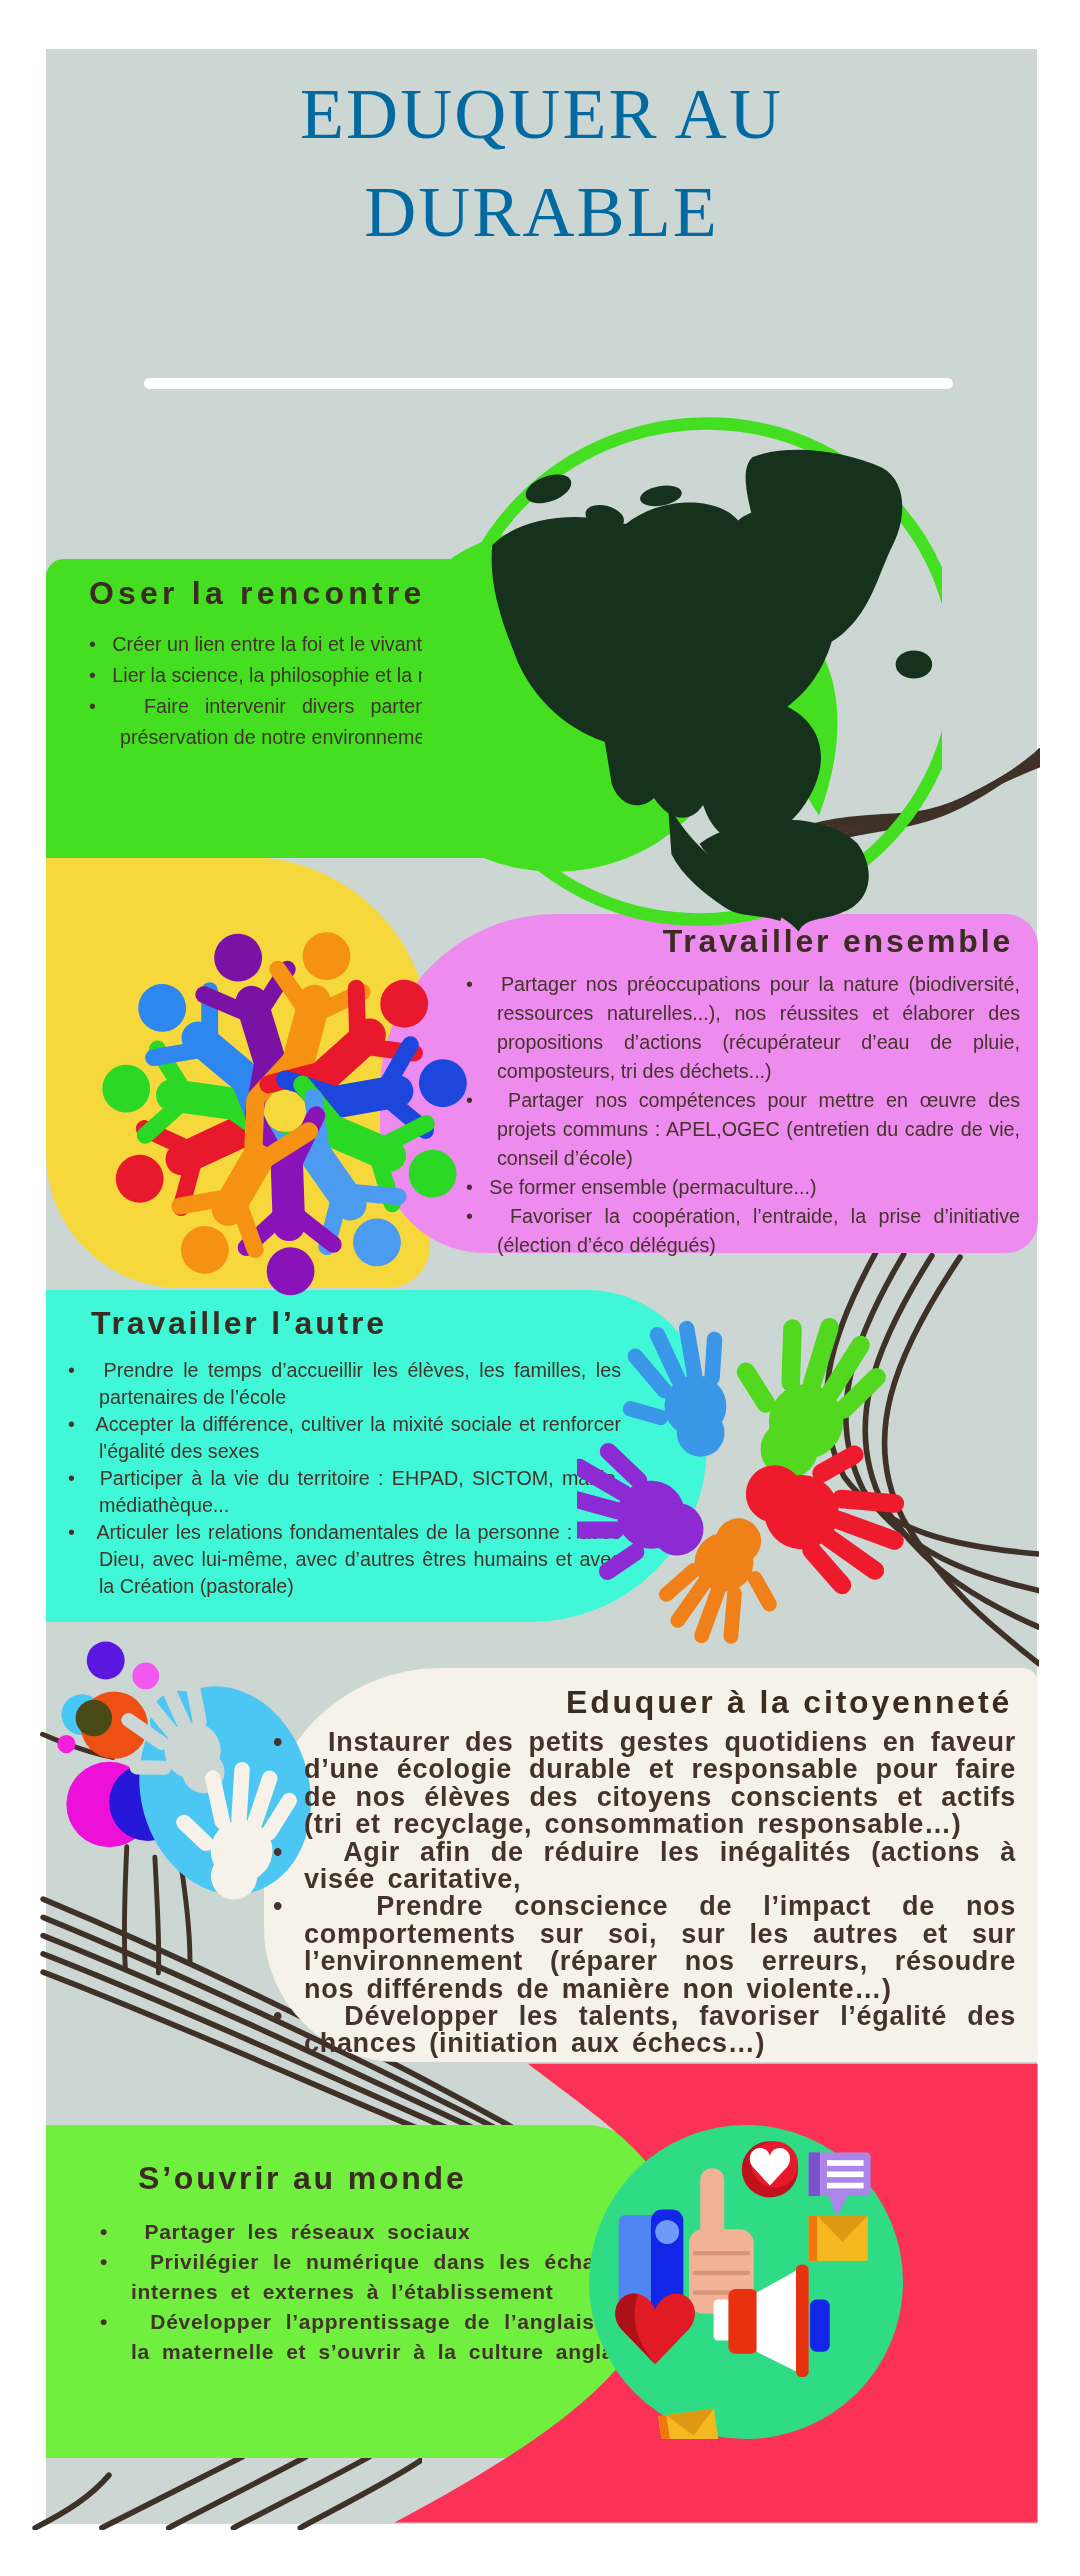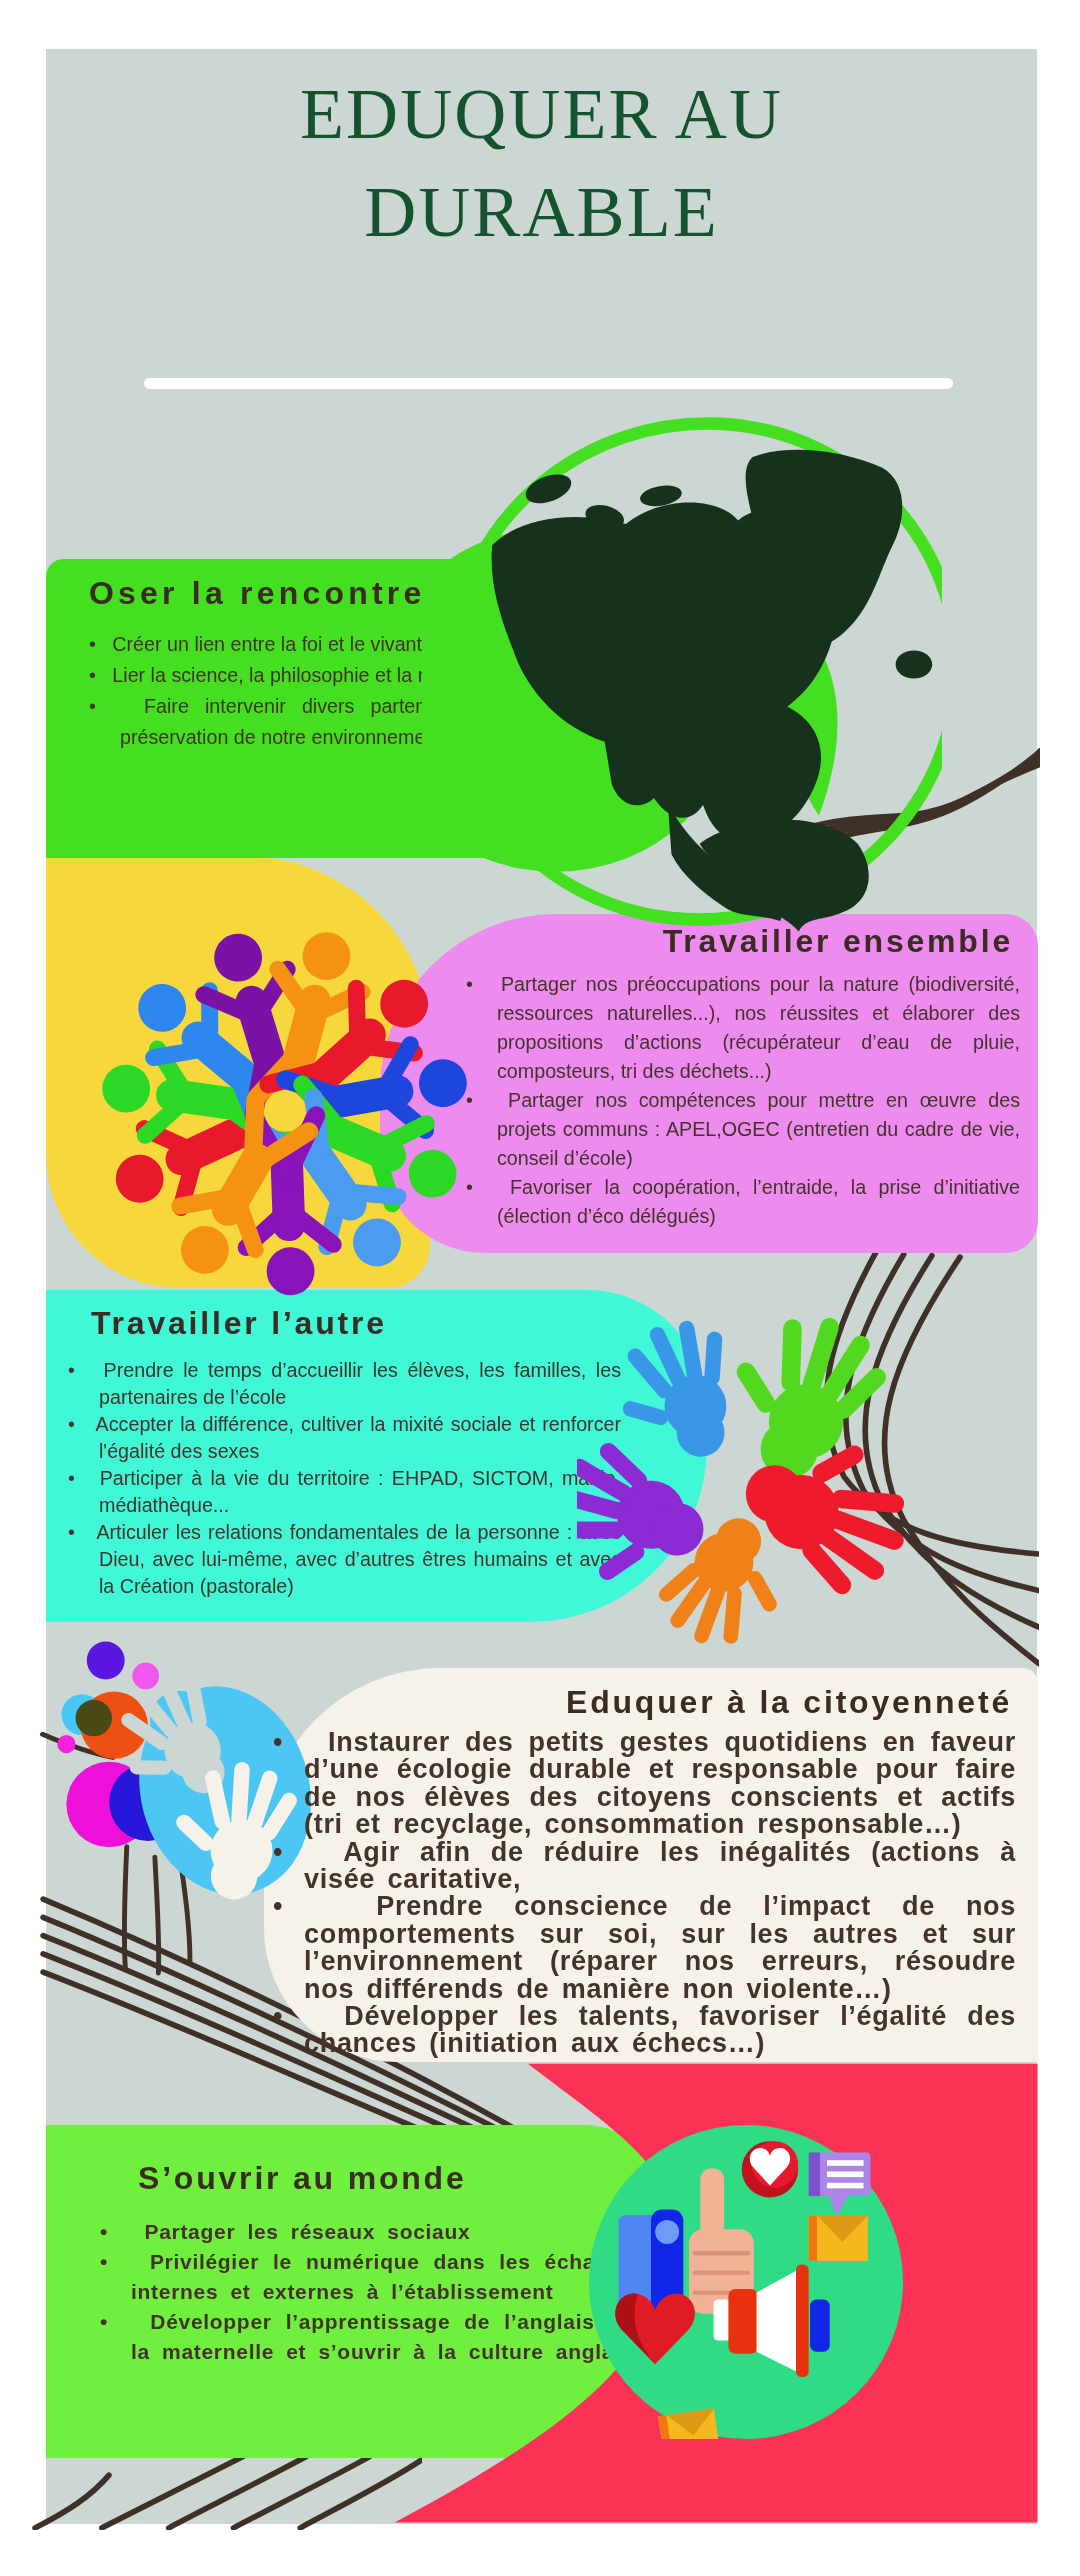"EDUQUER AU" .main-title { color: #14532d -> #0369a1 }
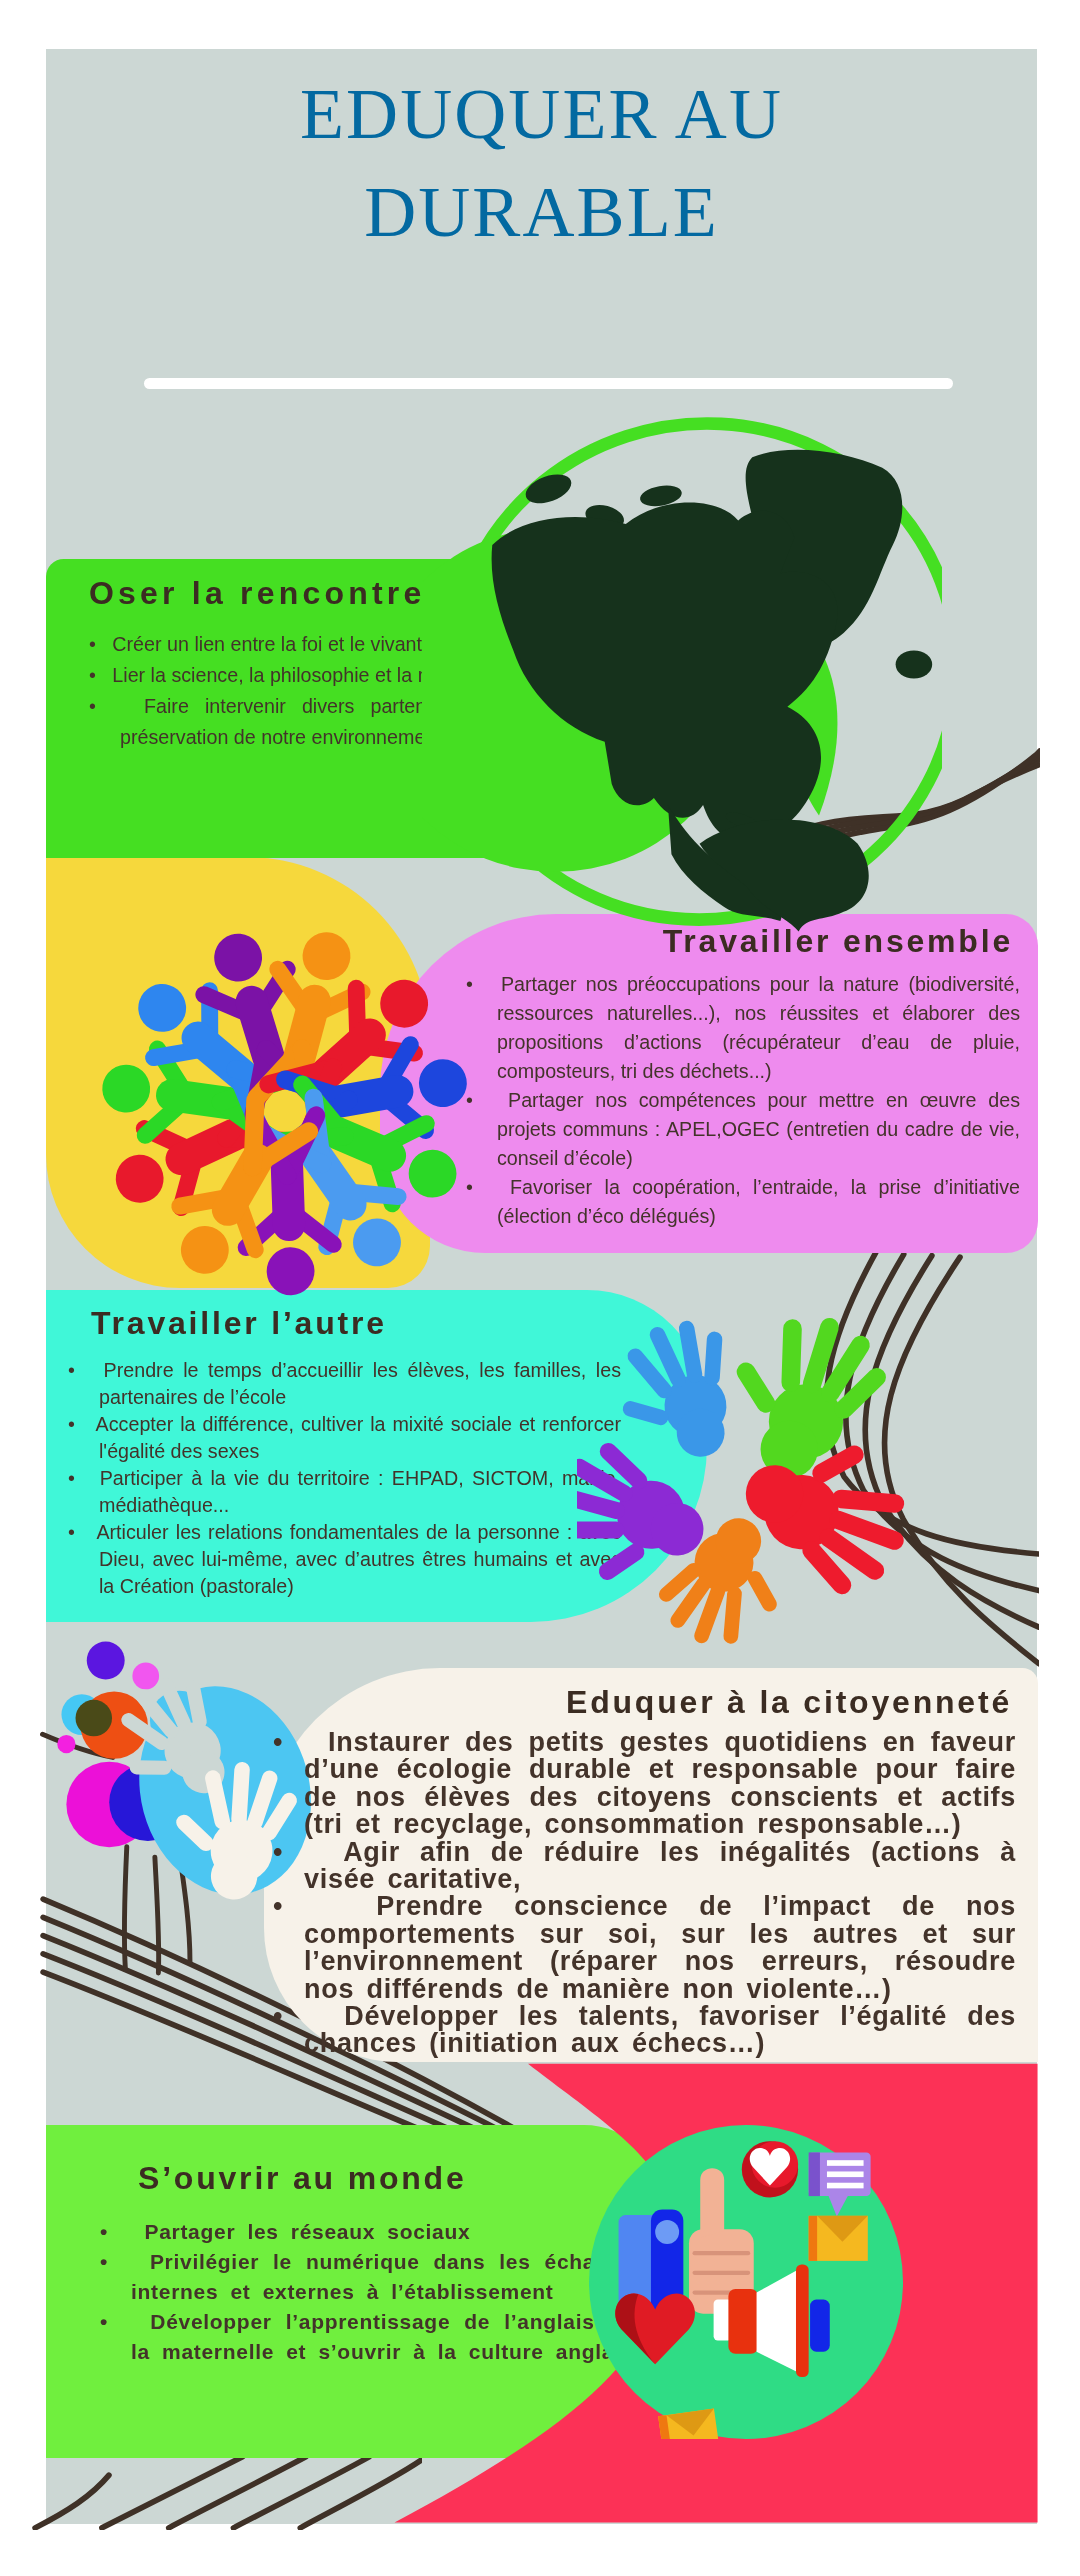"Se former ensemble (permaculture...)" p.bullet { html: none -> <p>Se former ensemble (permaculture...)</p> }
